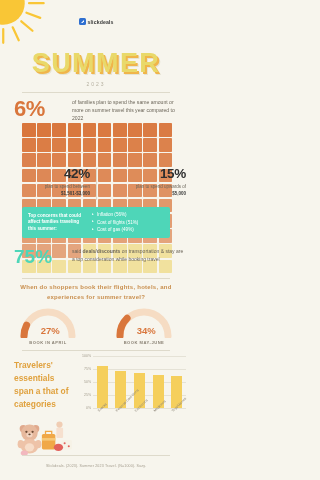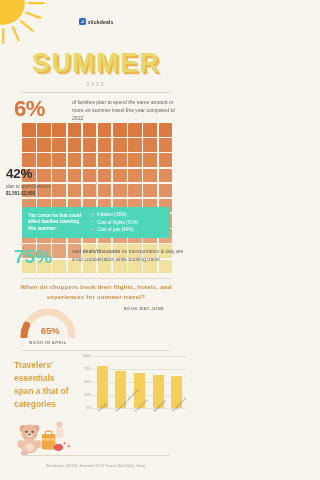"42%" .dual .col { text-align: left -> right }
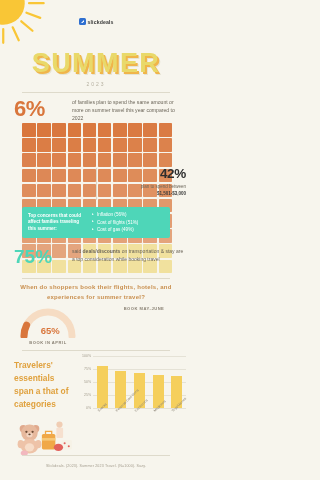"15%" div.col { html: none -> <div> <div>15%</div> <div> <span>plan to spend upwards of</span><br> <b>$5,000</b> </div> </div> }
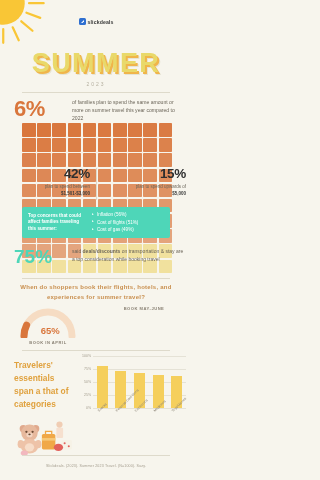"65%" span.gauge-val { text: 65% -> 27% }
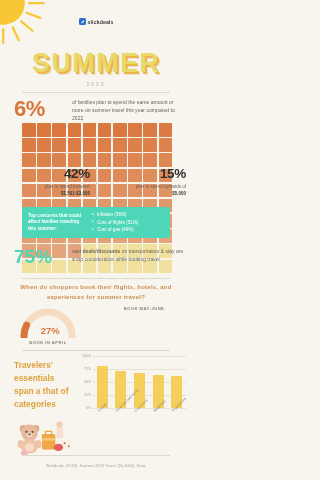"34%" div.gauge-holder { html: none -> <div> <svg> <path></path> <path></path> </svg> <span>34%</span> </div> }
